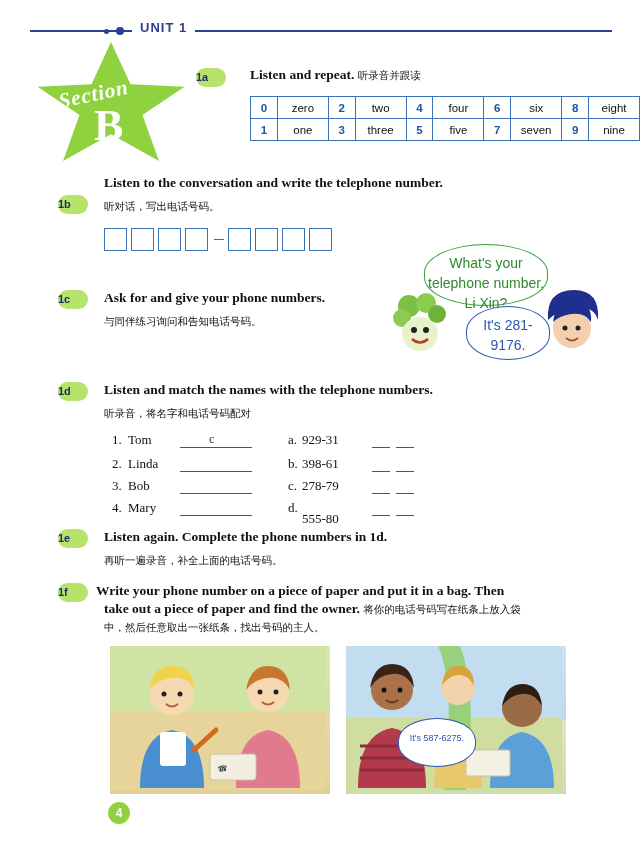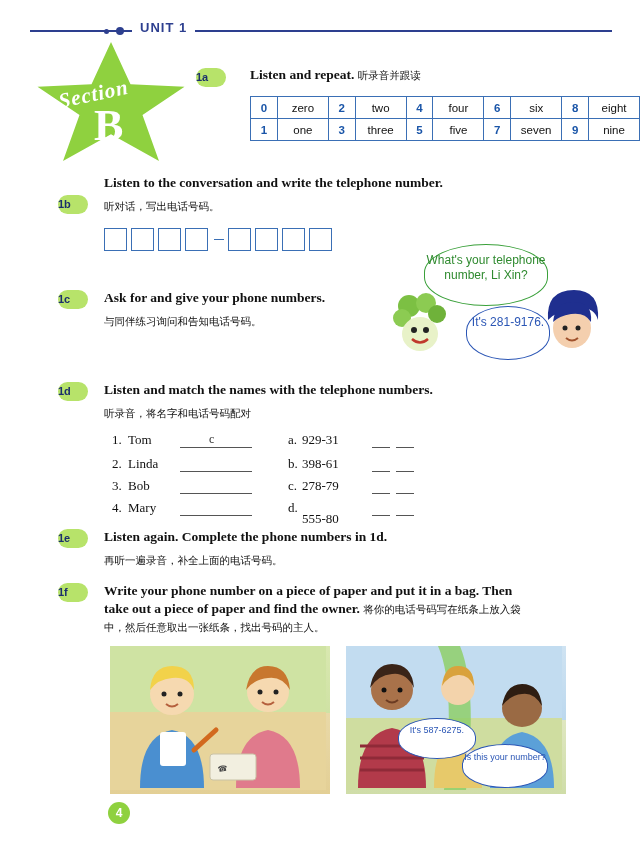"What's your telephone number, Li" .speech { font-size: 12px -> 14px; line-height: 15px -> 20px }
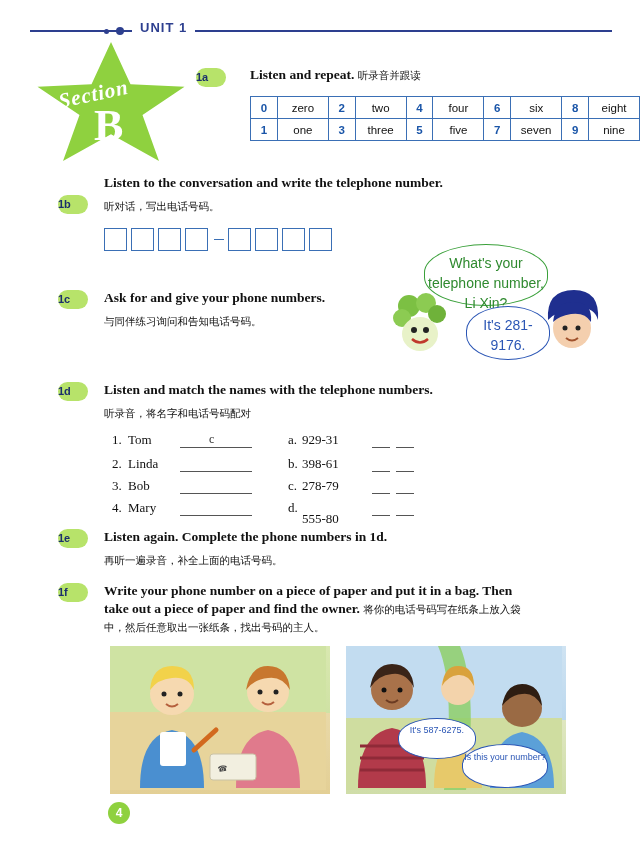"Write your phone number on" div.en { left: 104px -> 96px }
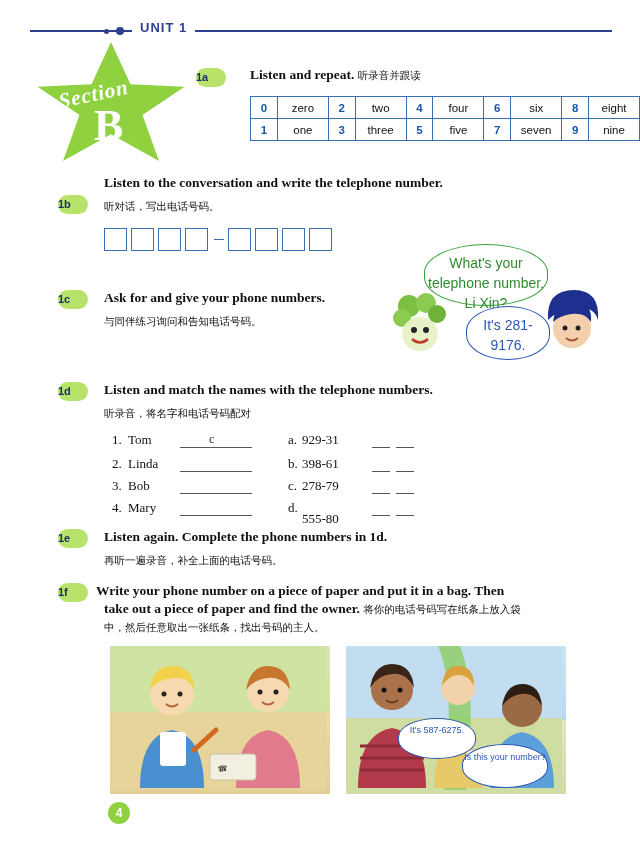"It's 587-6275." div.speech { padding-top: 5px -> 13px }
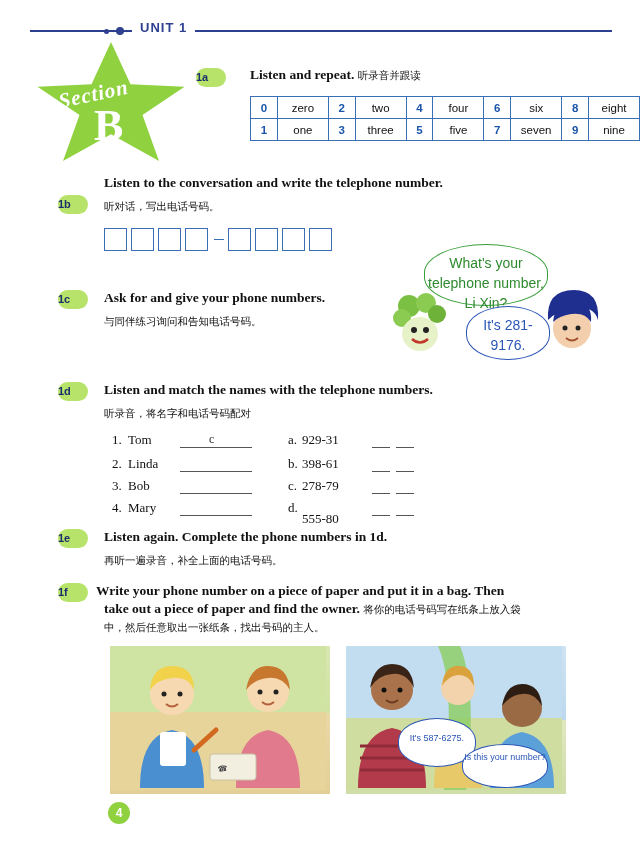"Is this your number?" div.speech { html: <div>Is this your number?</div> -> none }
